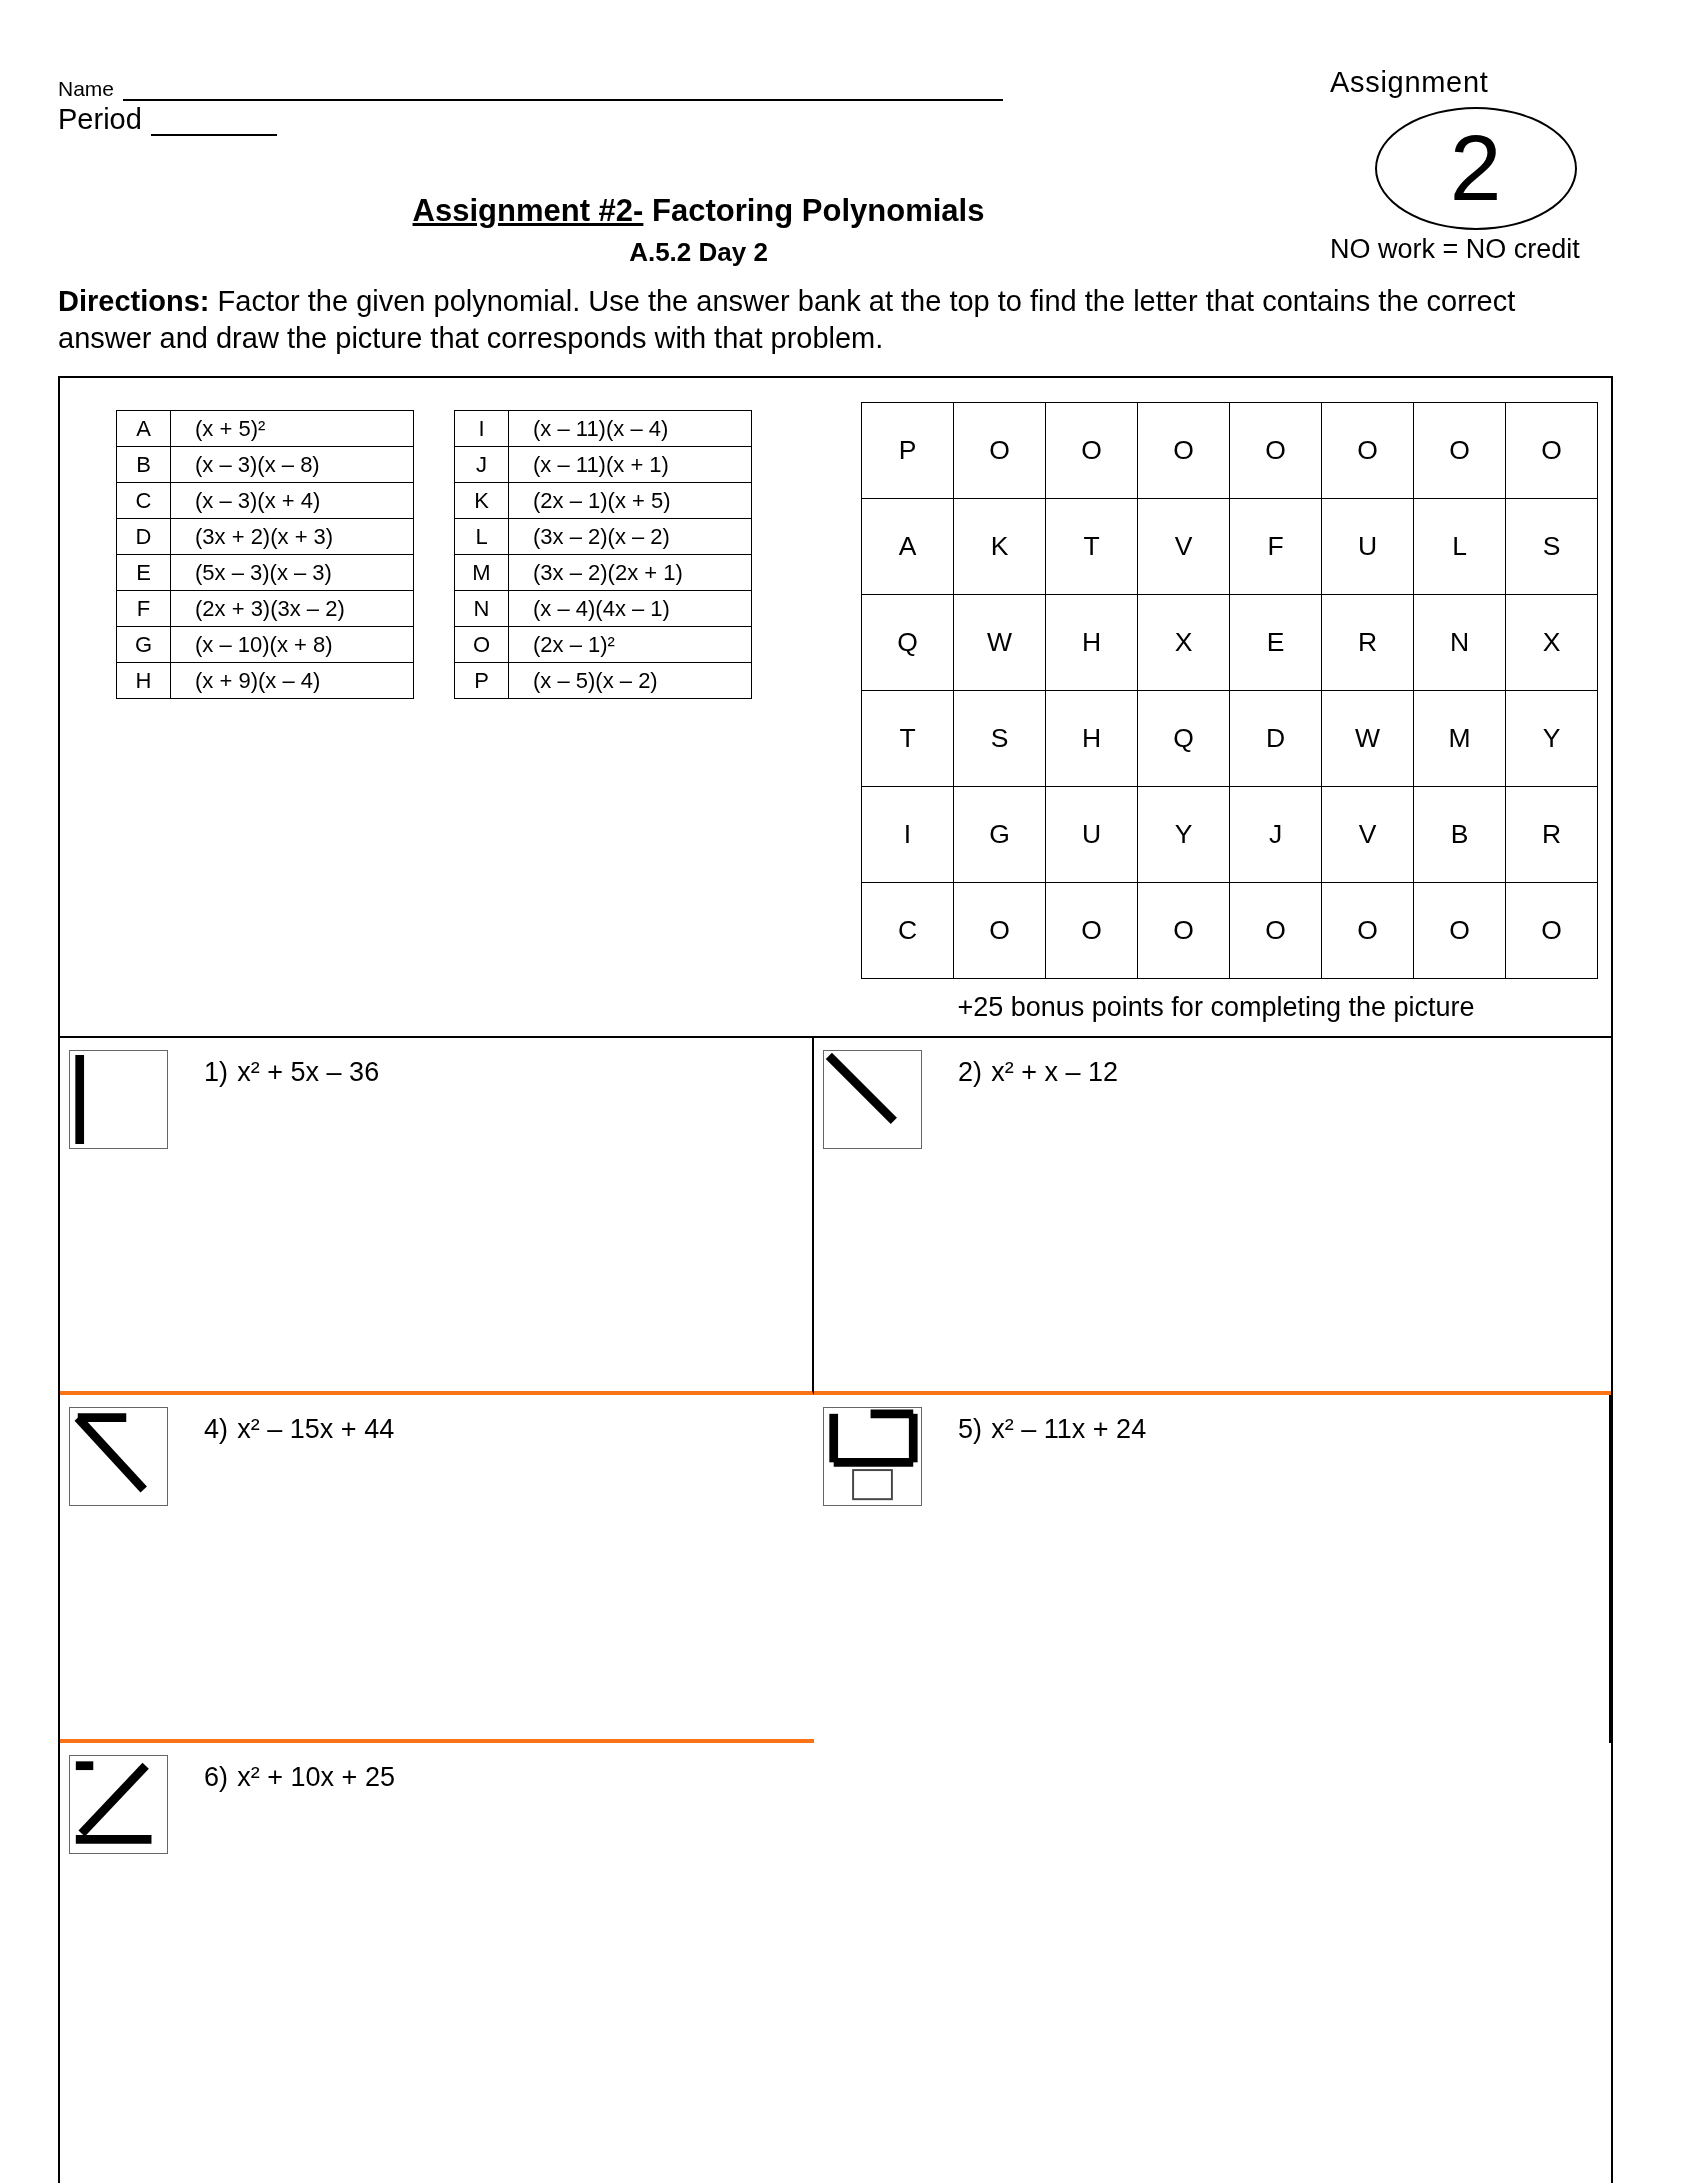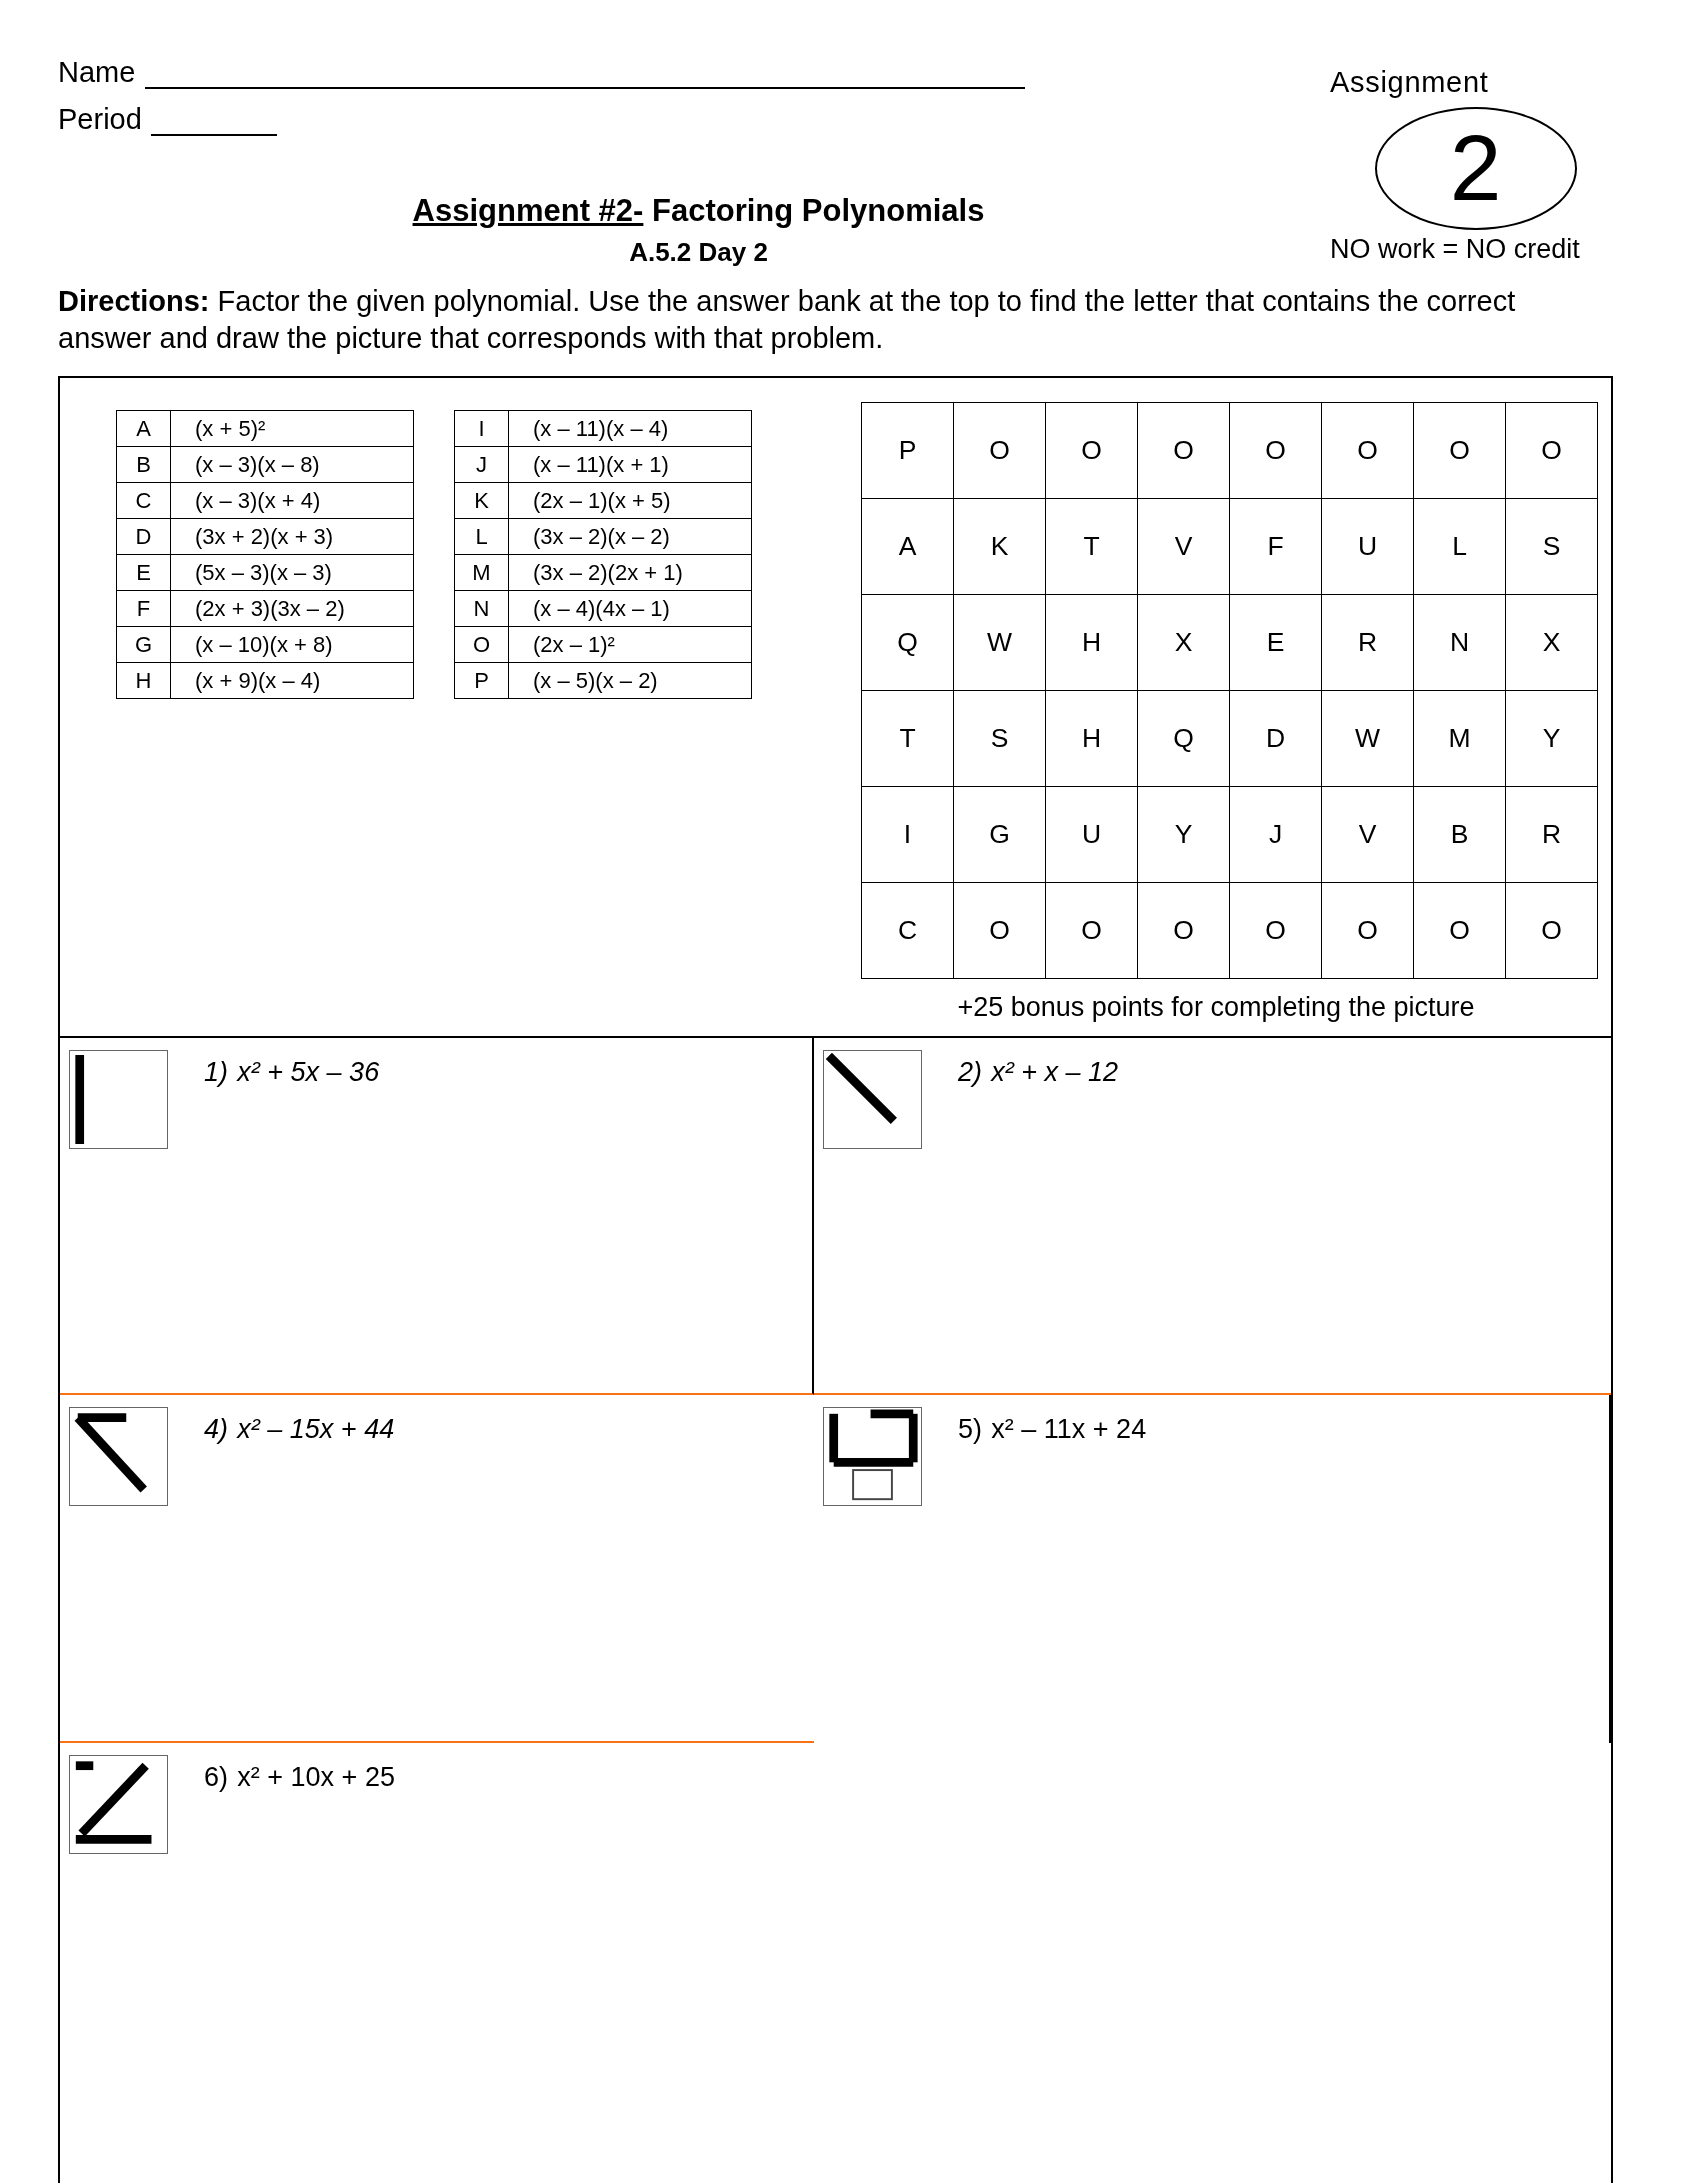"Name" .name-row { font-size: 29px -> 21px; top: 56px -> 72px }
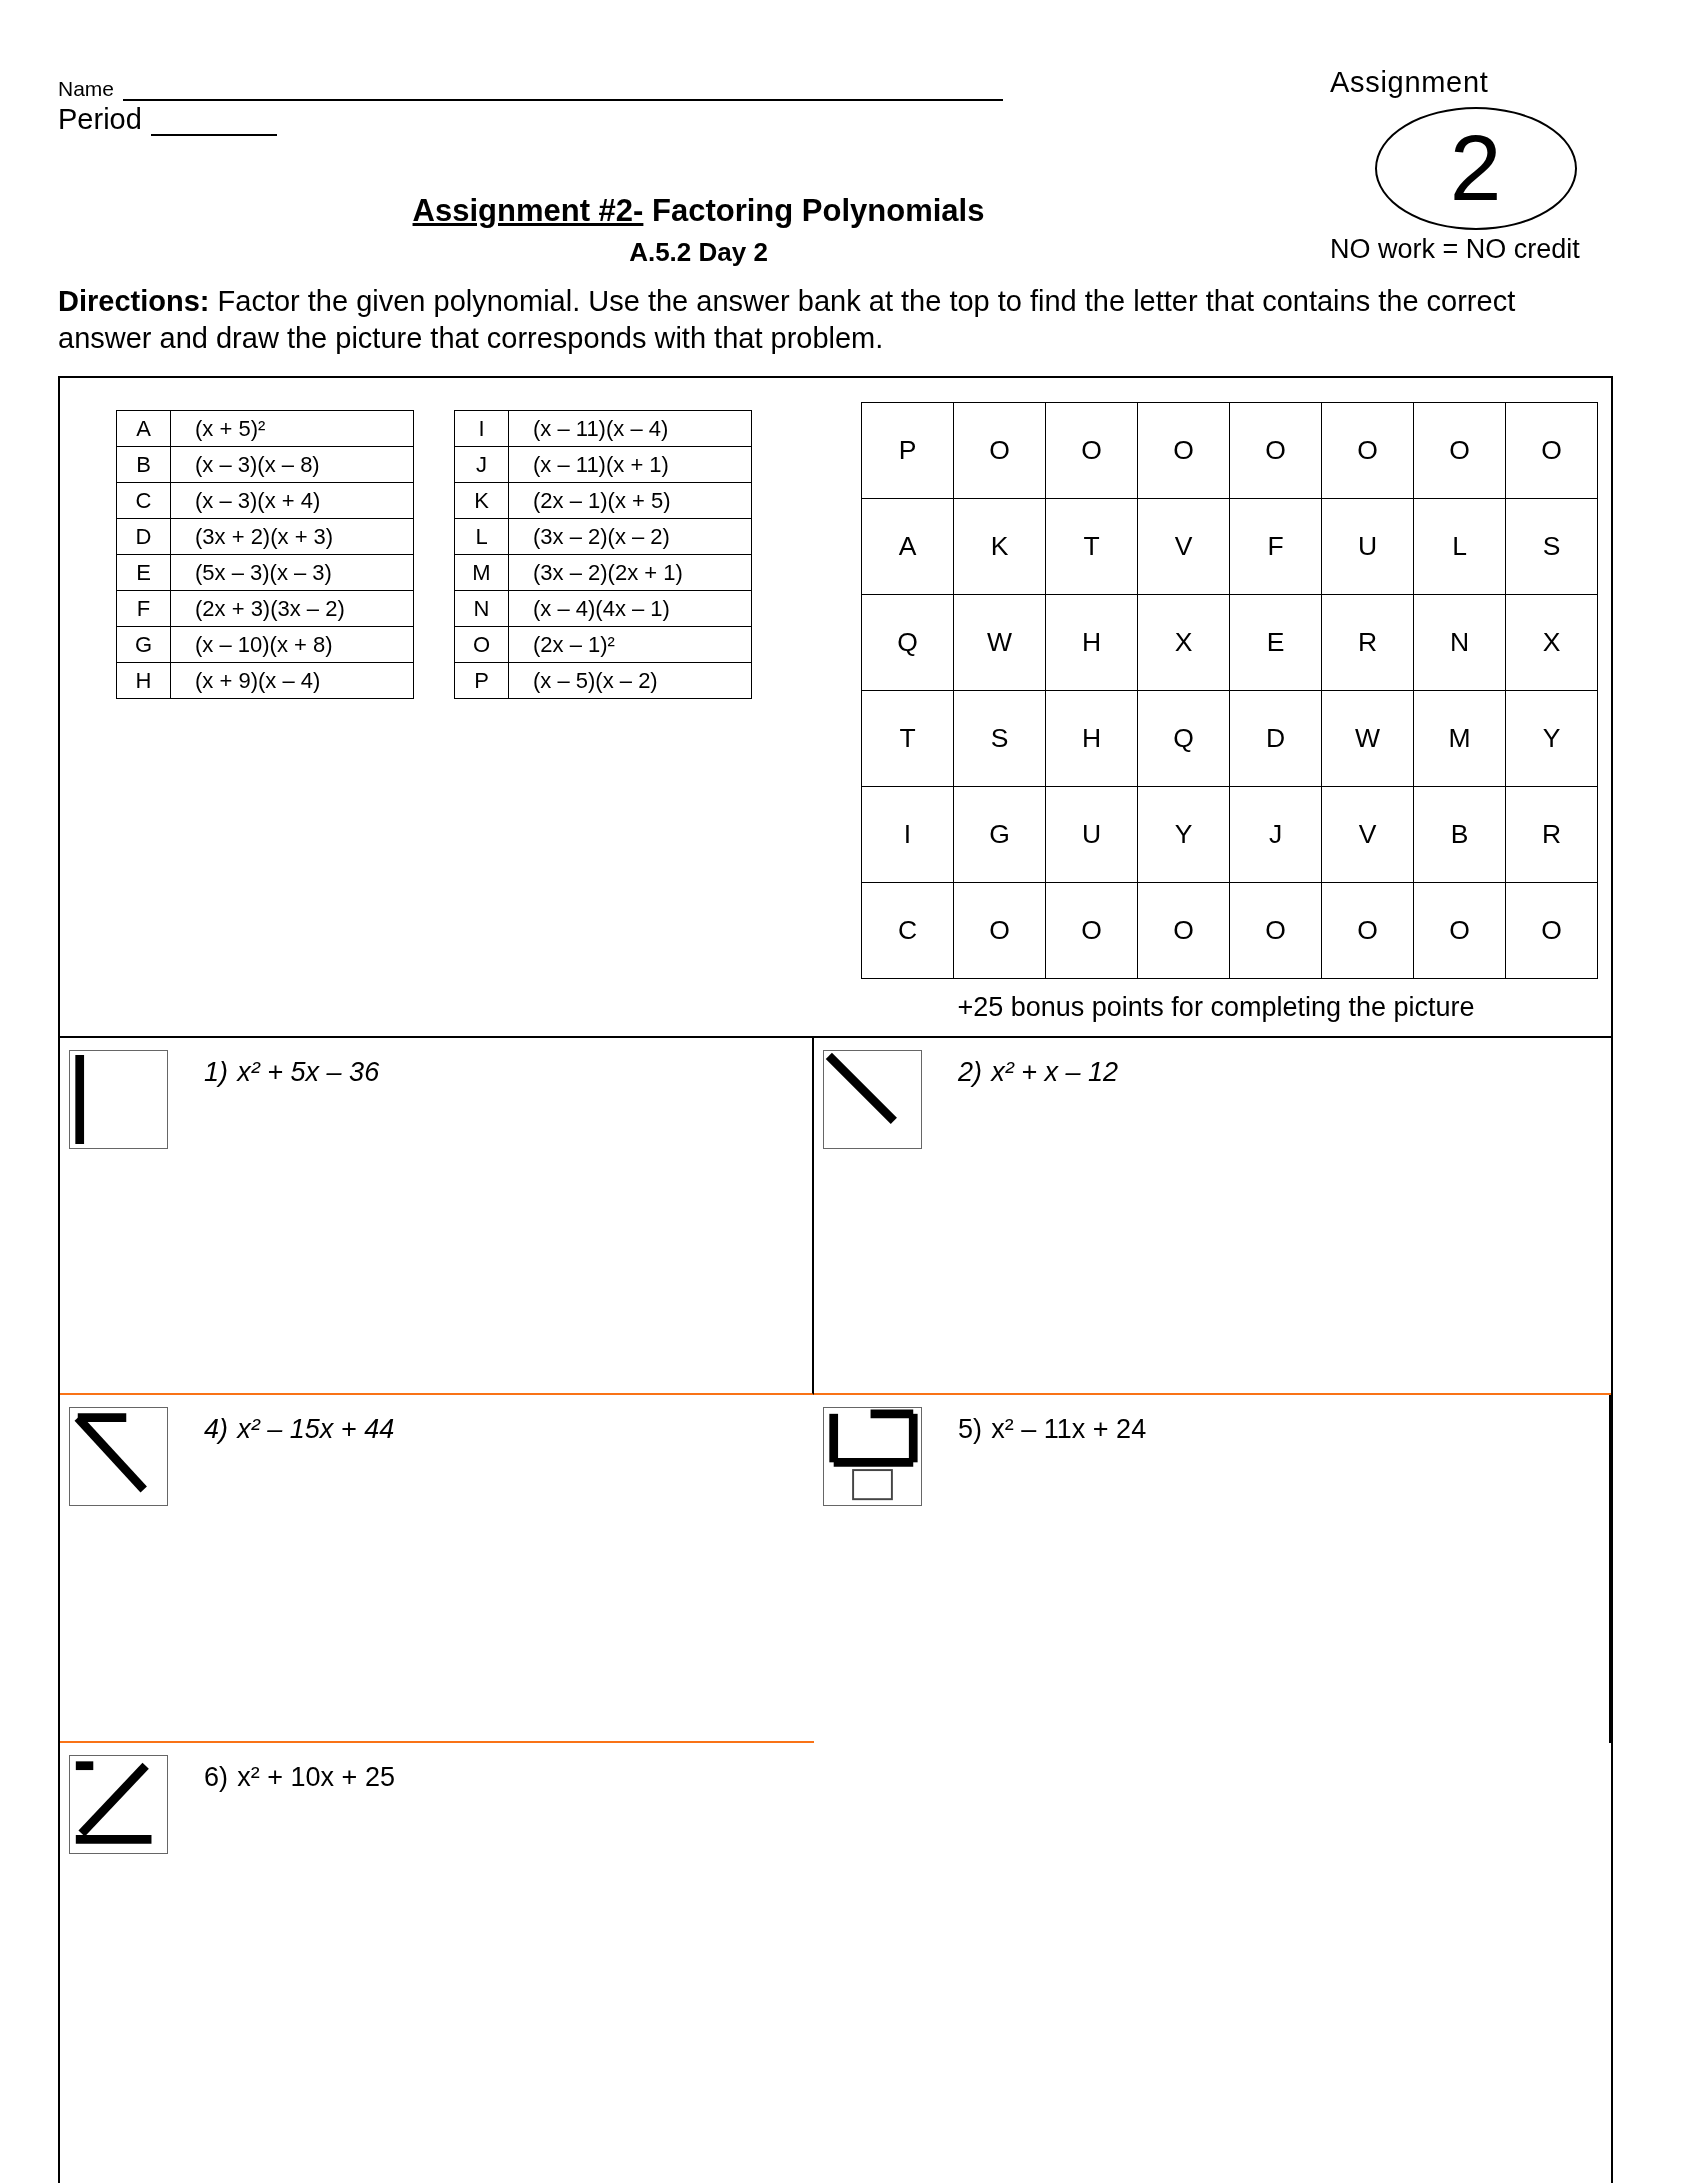"1) x² + 5x –" .bB { border-bottom: 2px solid #f97316 -> 4px solid #f97316; font-style: italic -> none }
